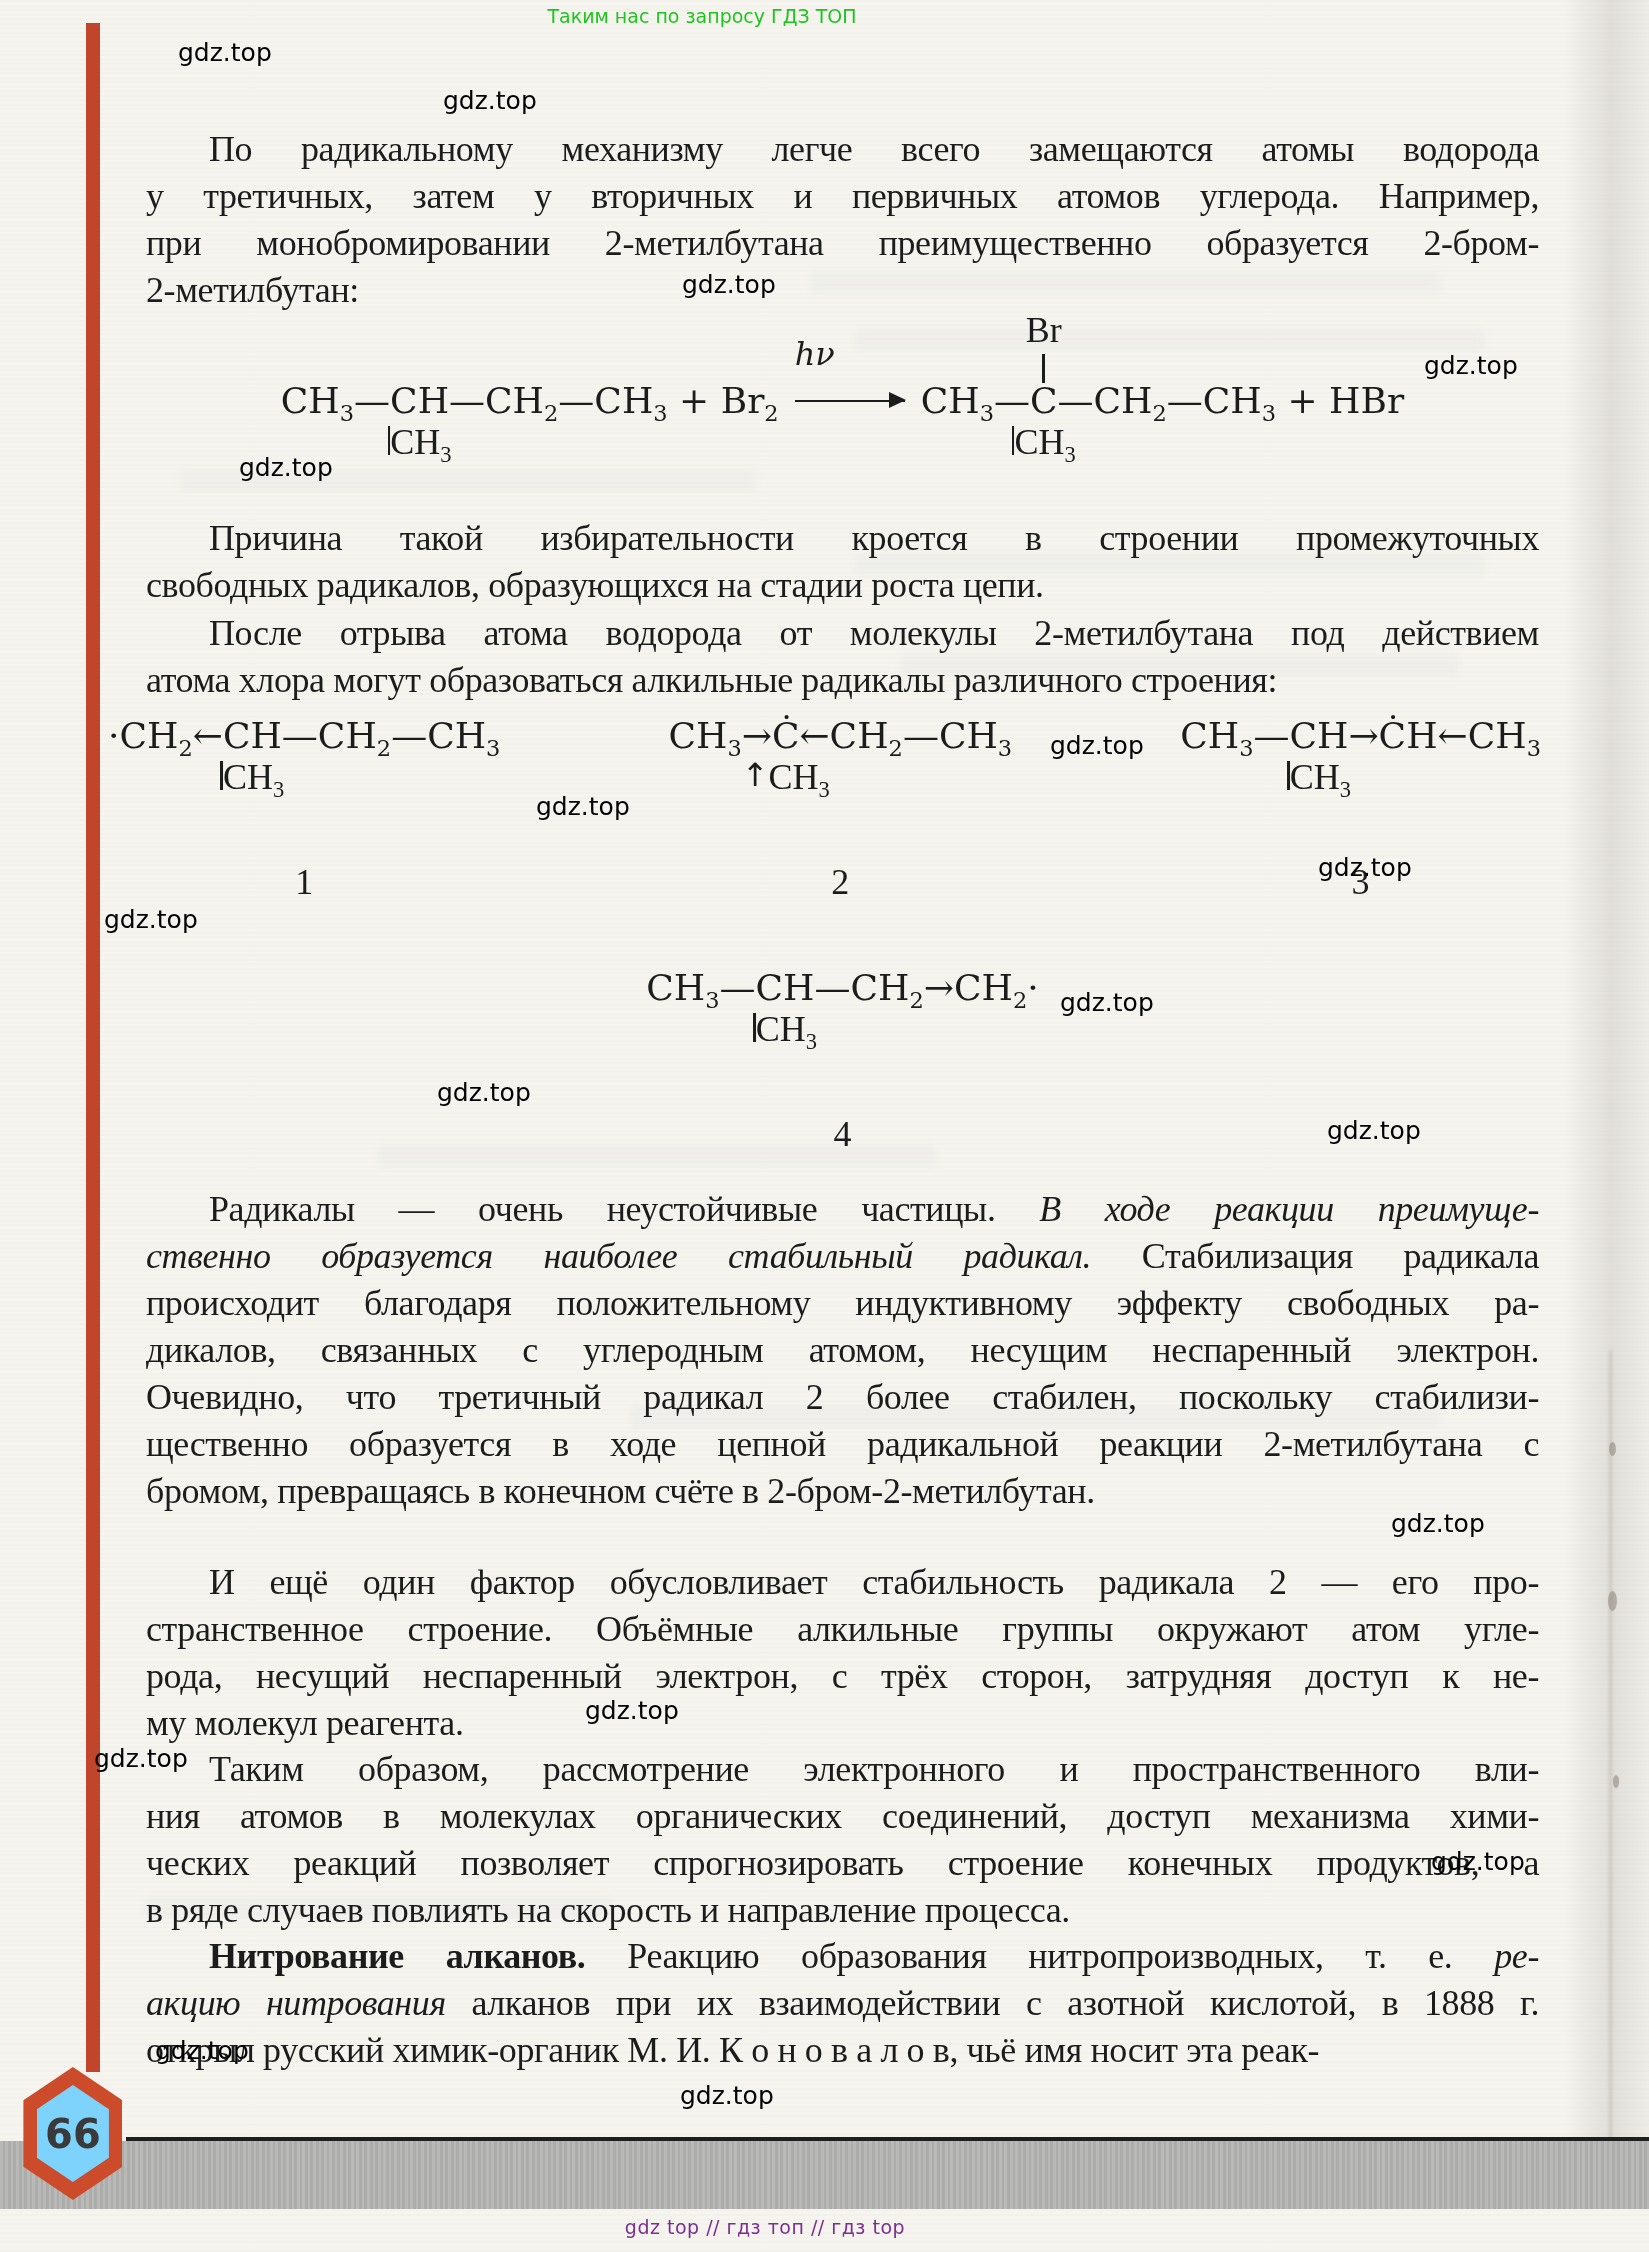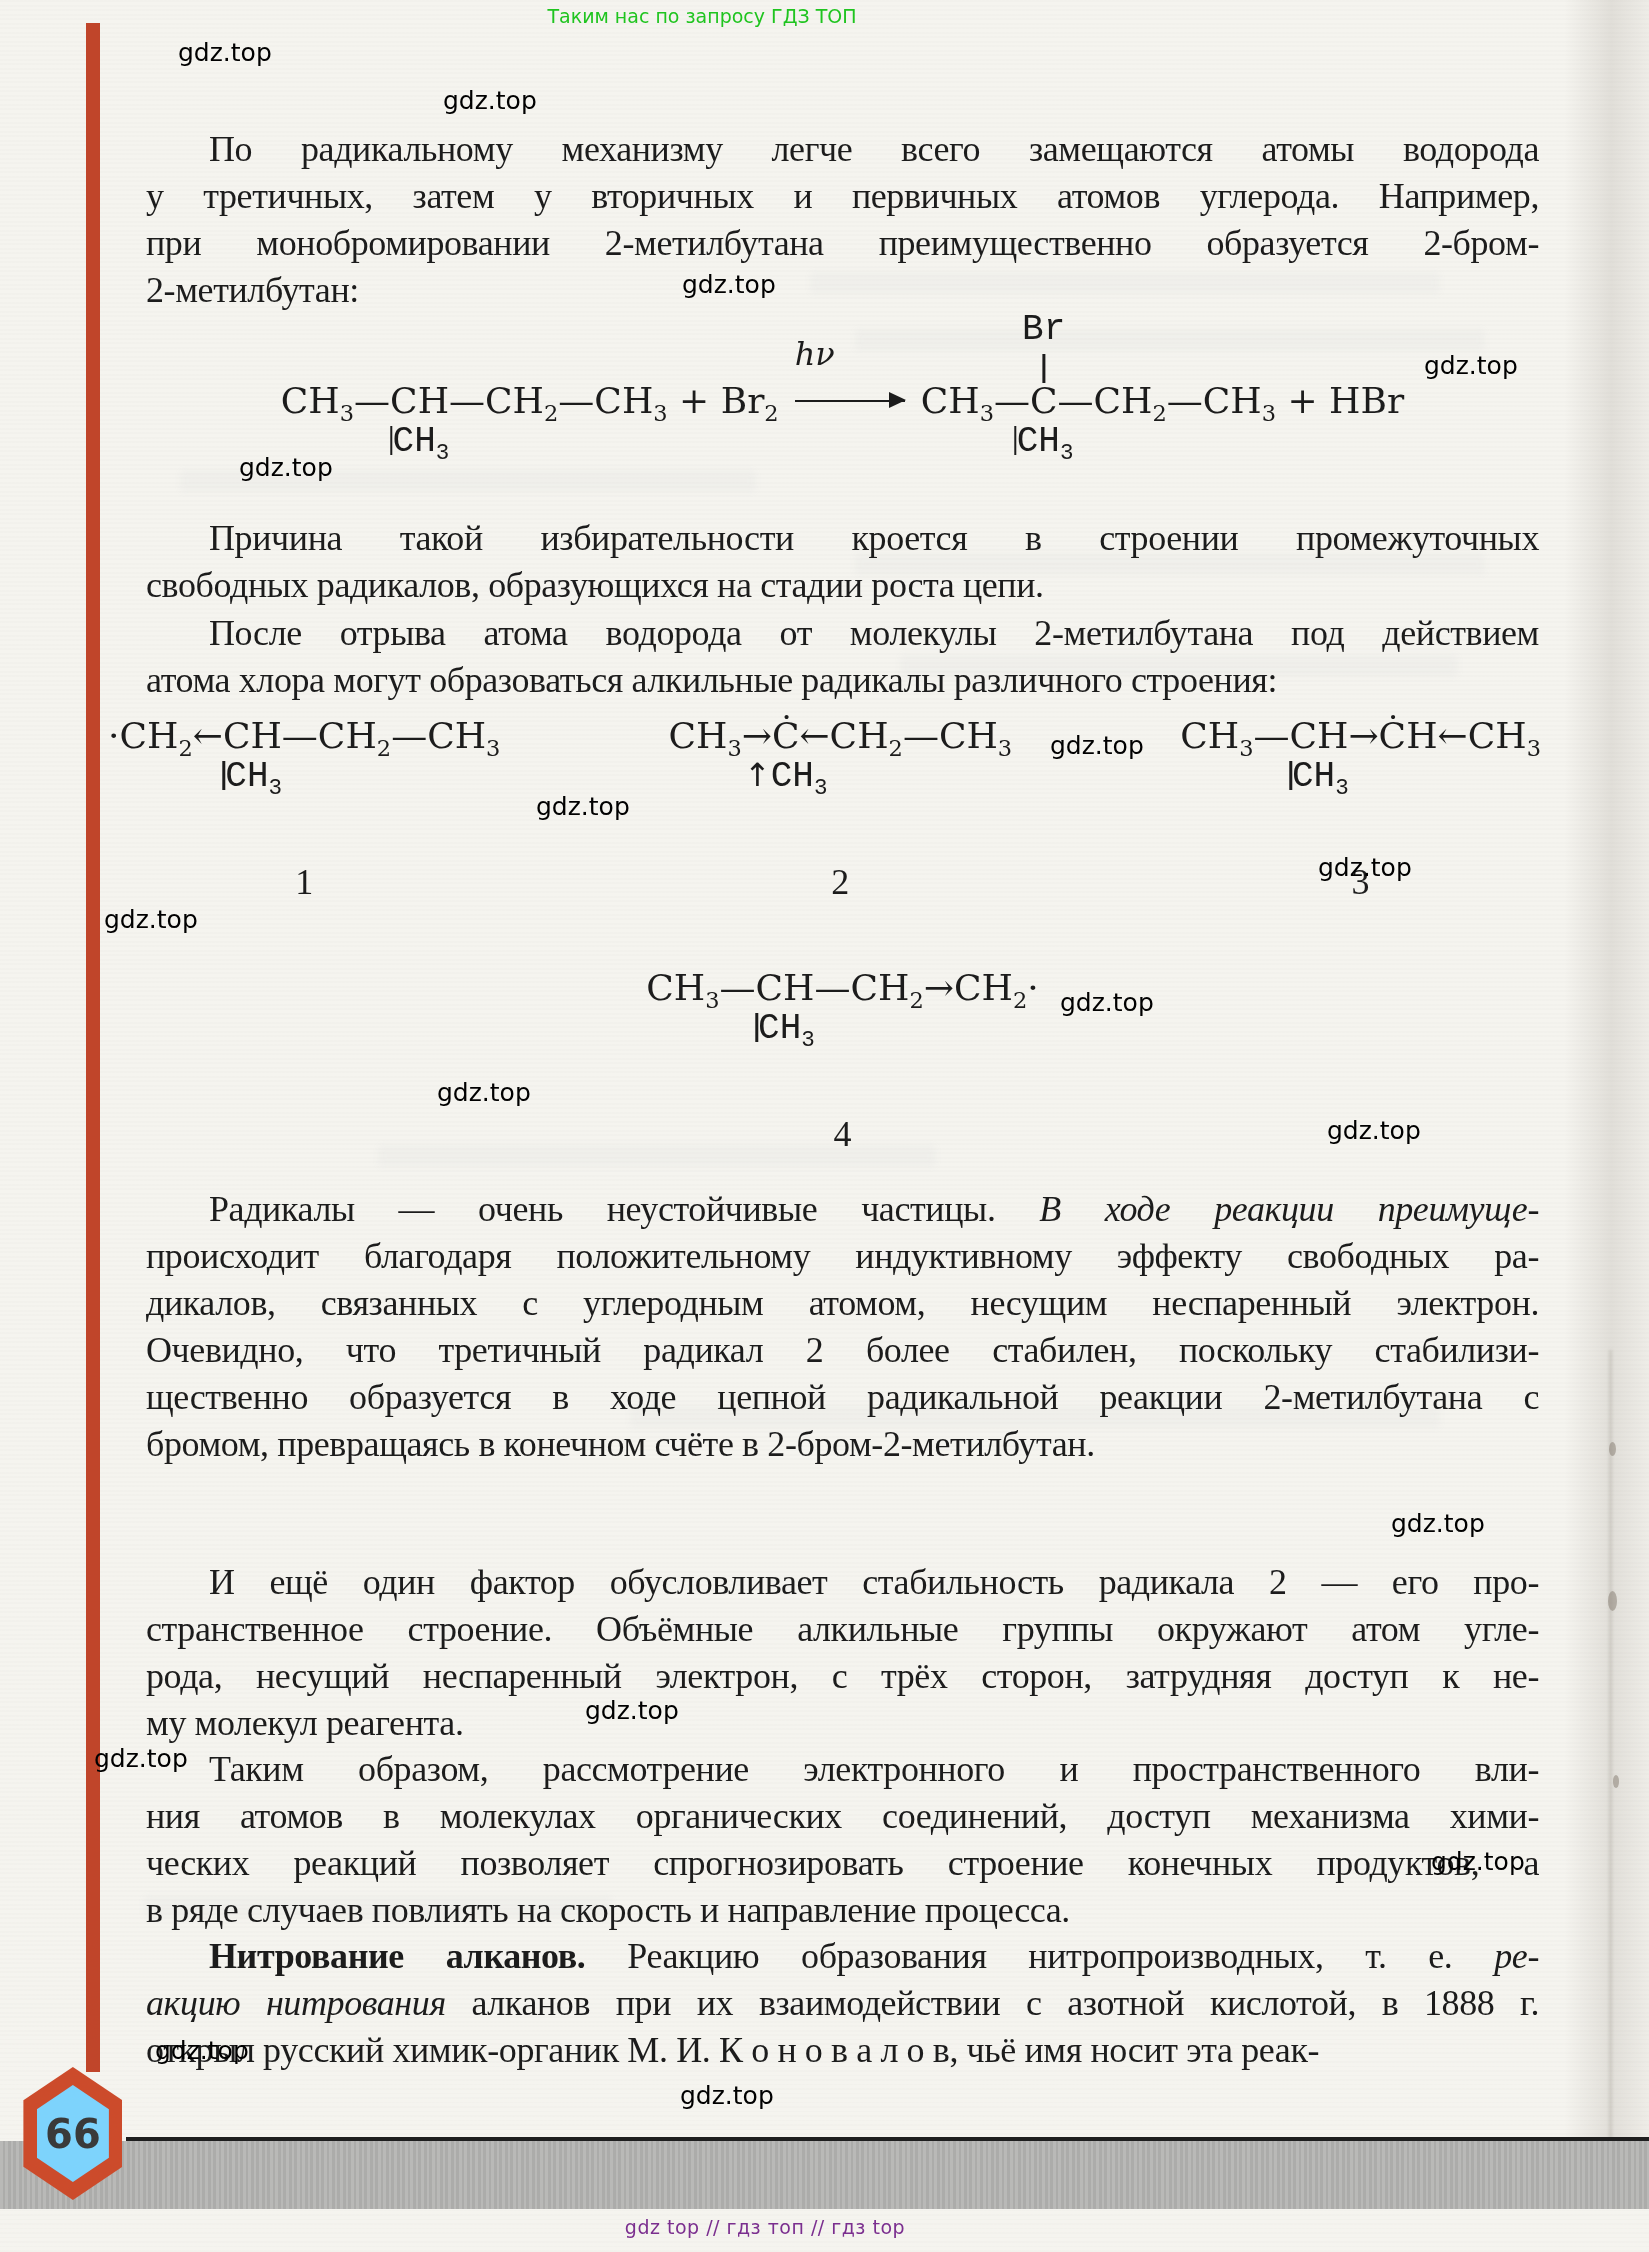"Br" .blbl { font-family: Liberation Mono, monospace -> Liberation Serif, serif }
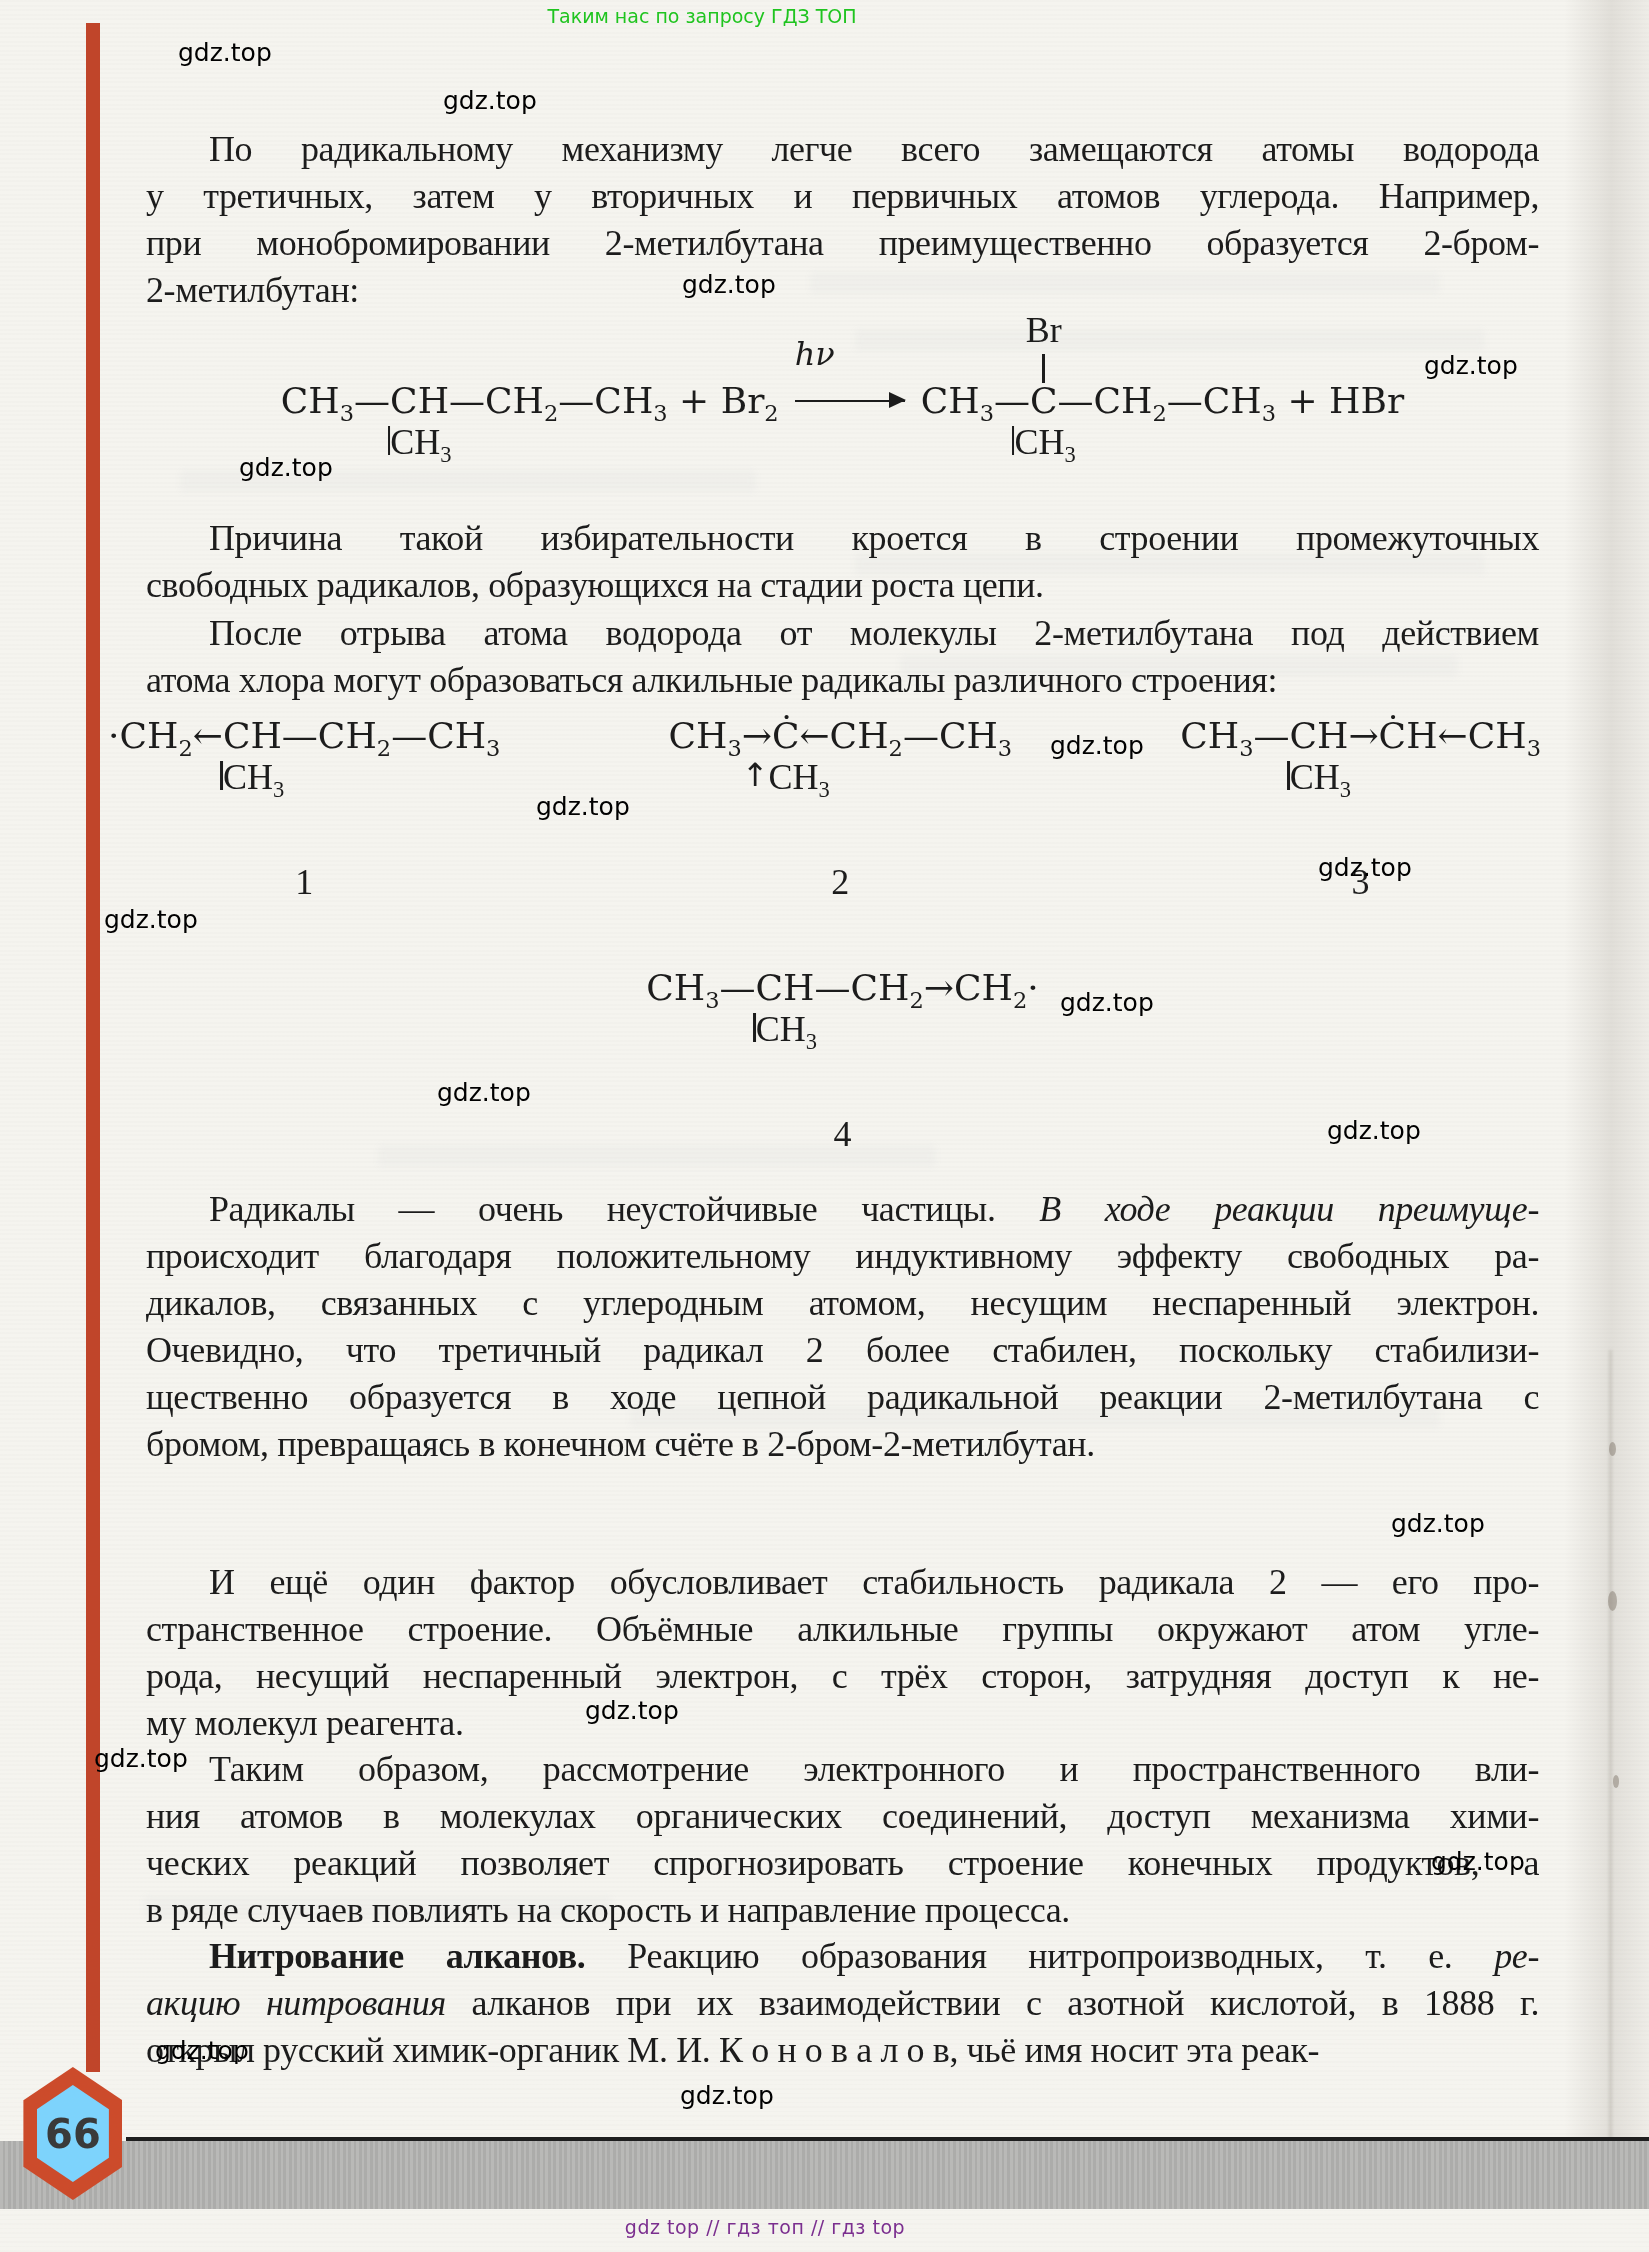"ственно образуется наиболее стабильный" div.tline { html: none -> <div><i>ственно образуется наиболее стабильный радикал.</i> Стабилизация радикала</div> }
